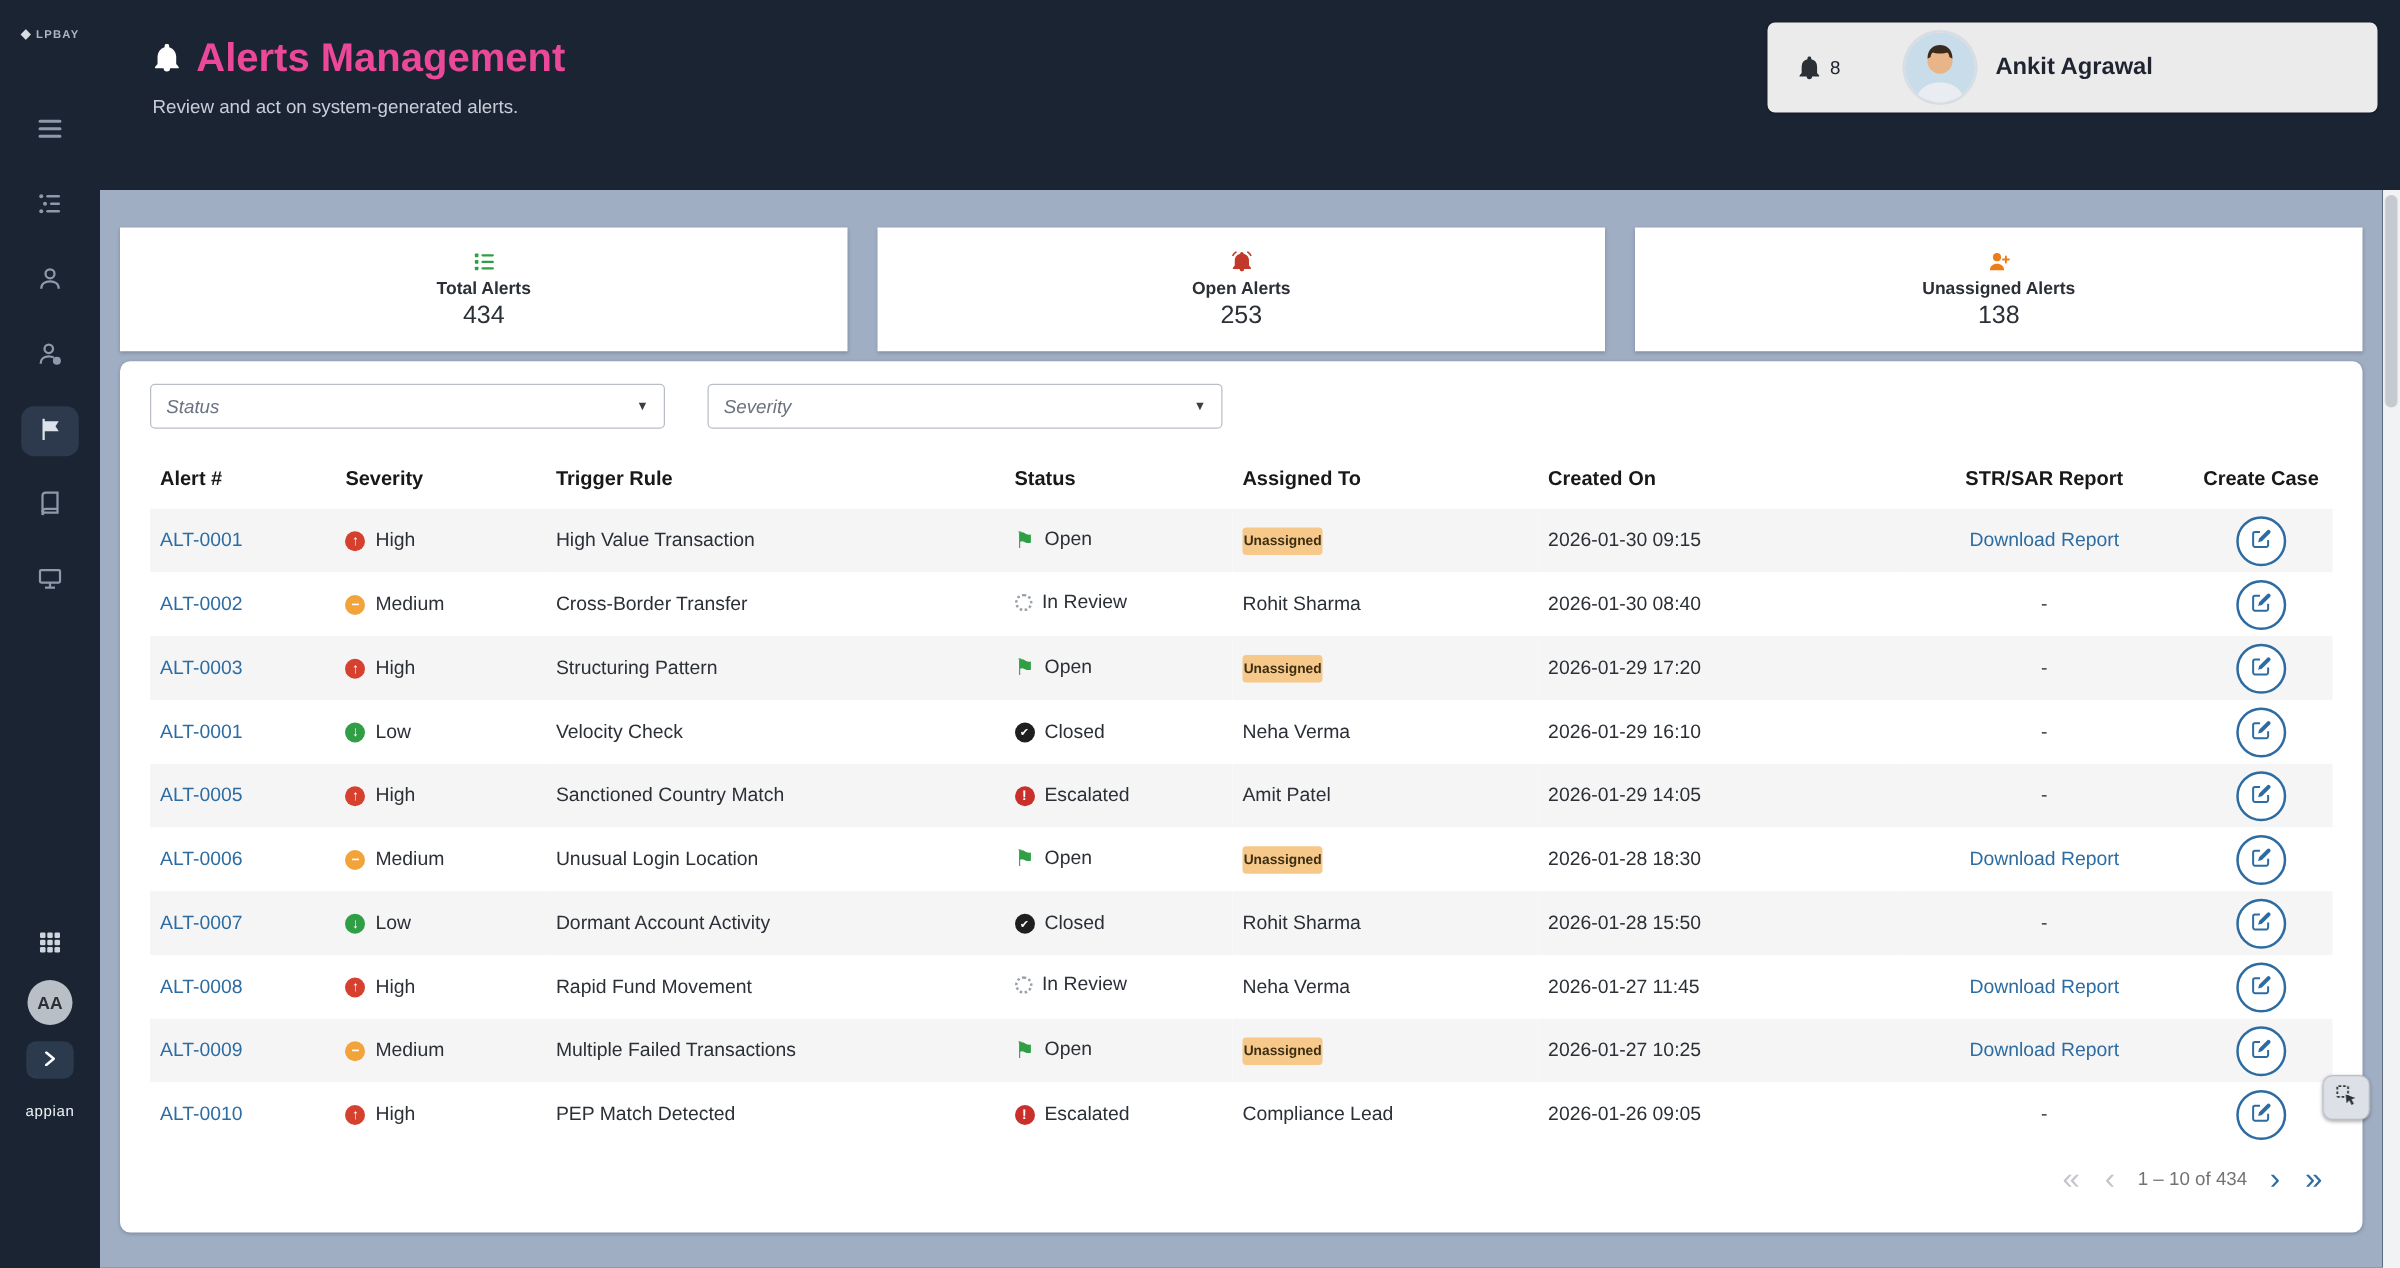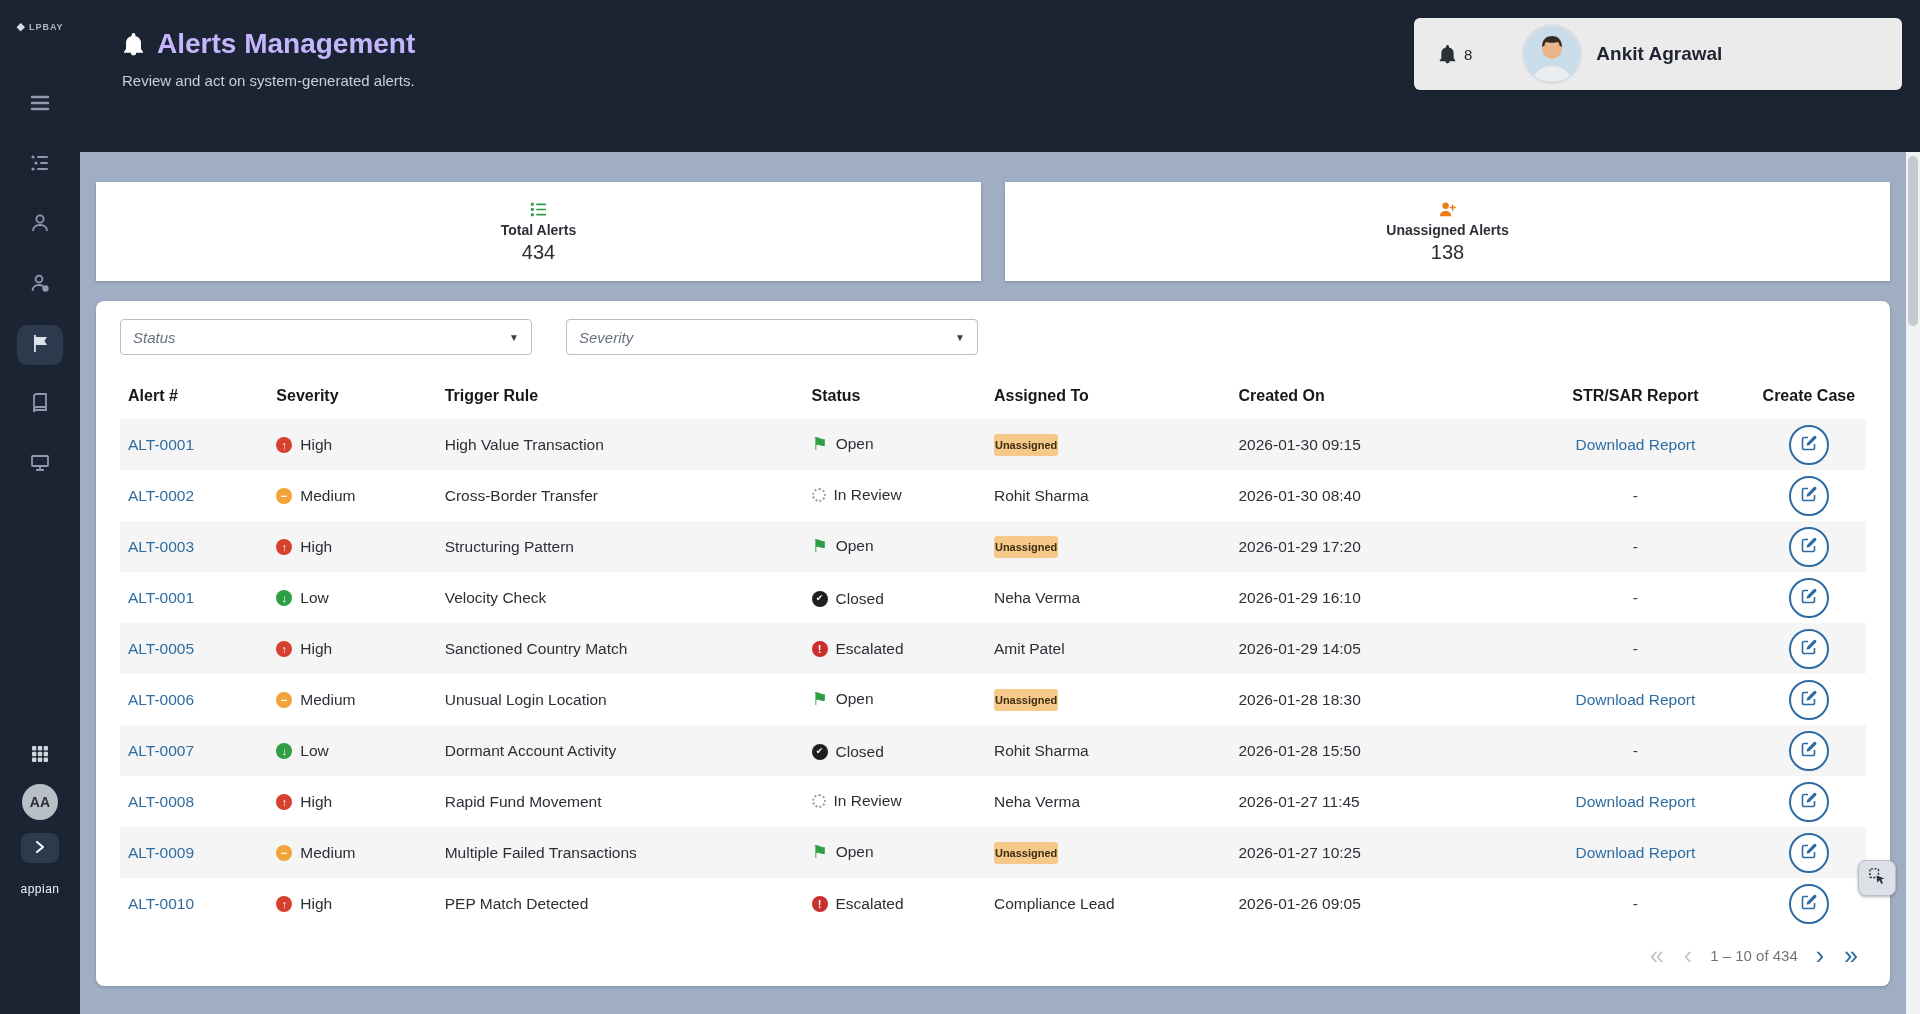"Alerts Management" .page-title { color: #c4b5fd -> #ec4899; font-size: 28px -> 32px }
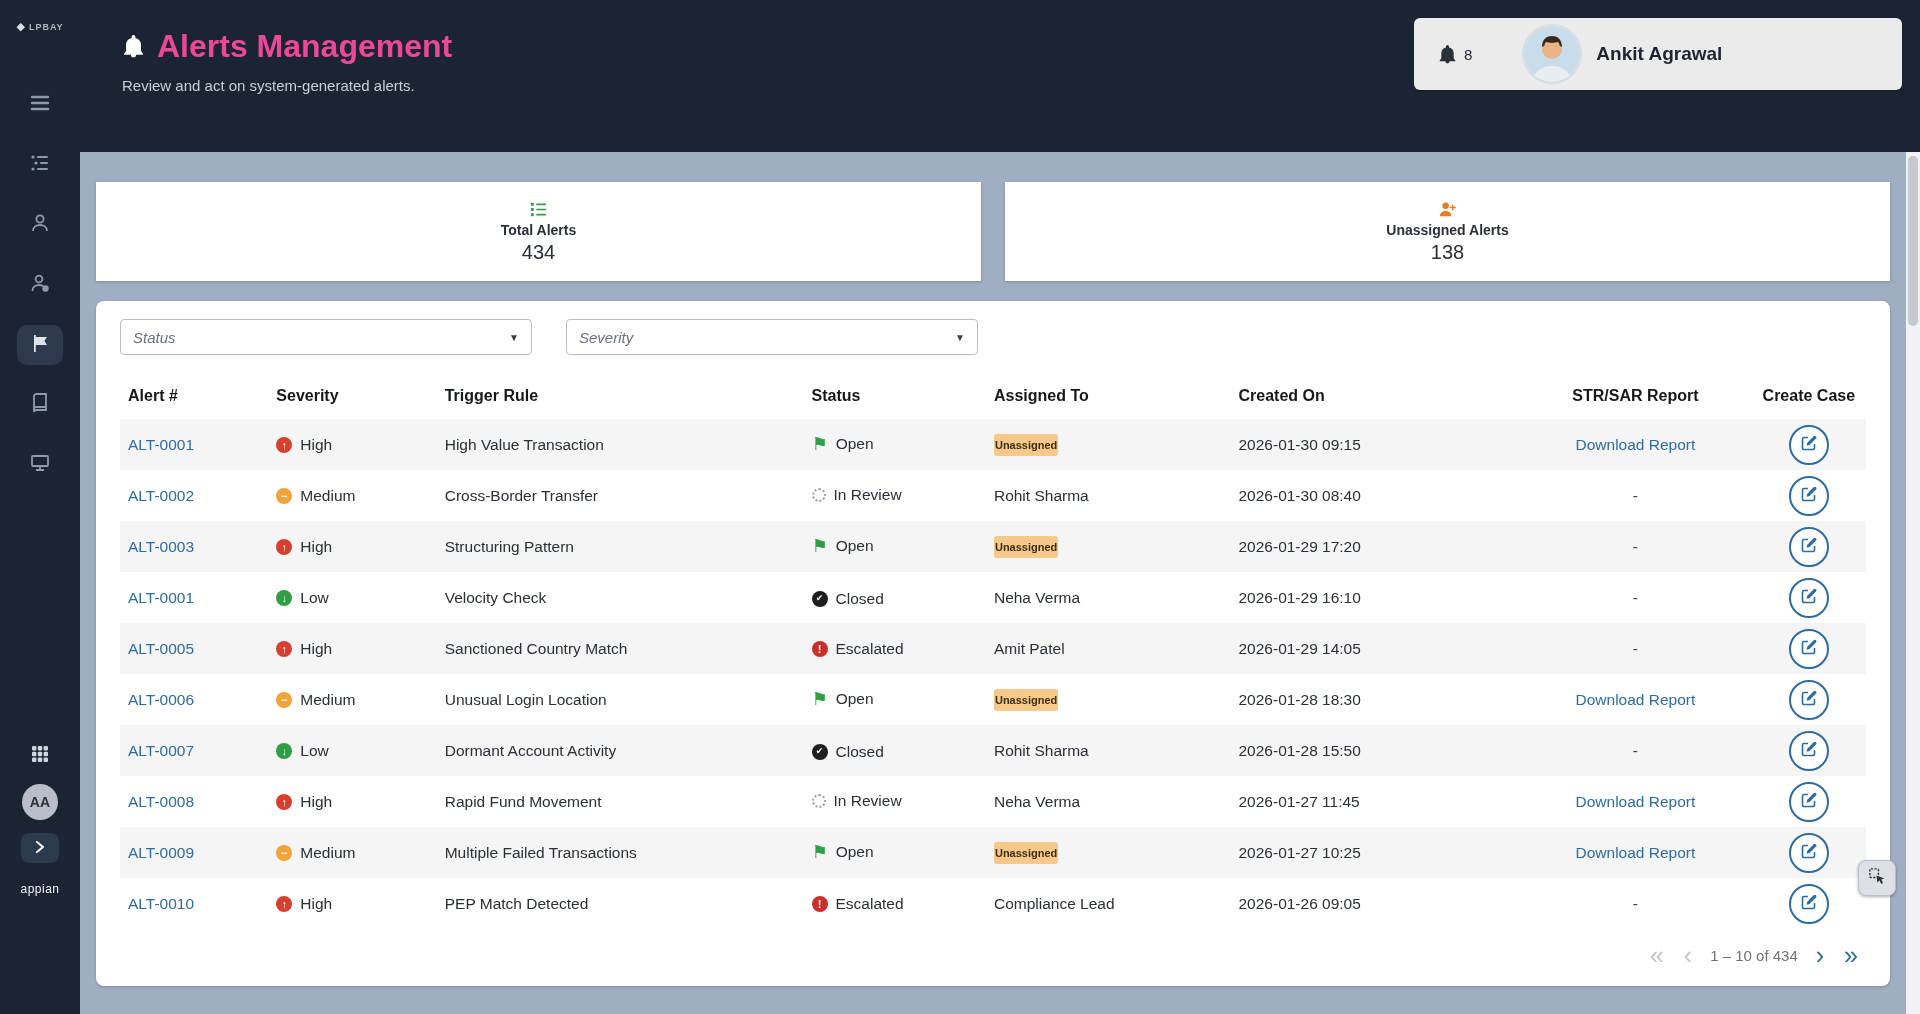"Open Alerts" div.kpi-card { html: none -> <div> <span> <svg> <path></path> <path></path> </svg> </span> <span>Open Alerts</span> <span>253</span> </div> }
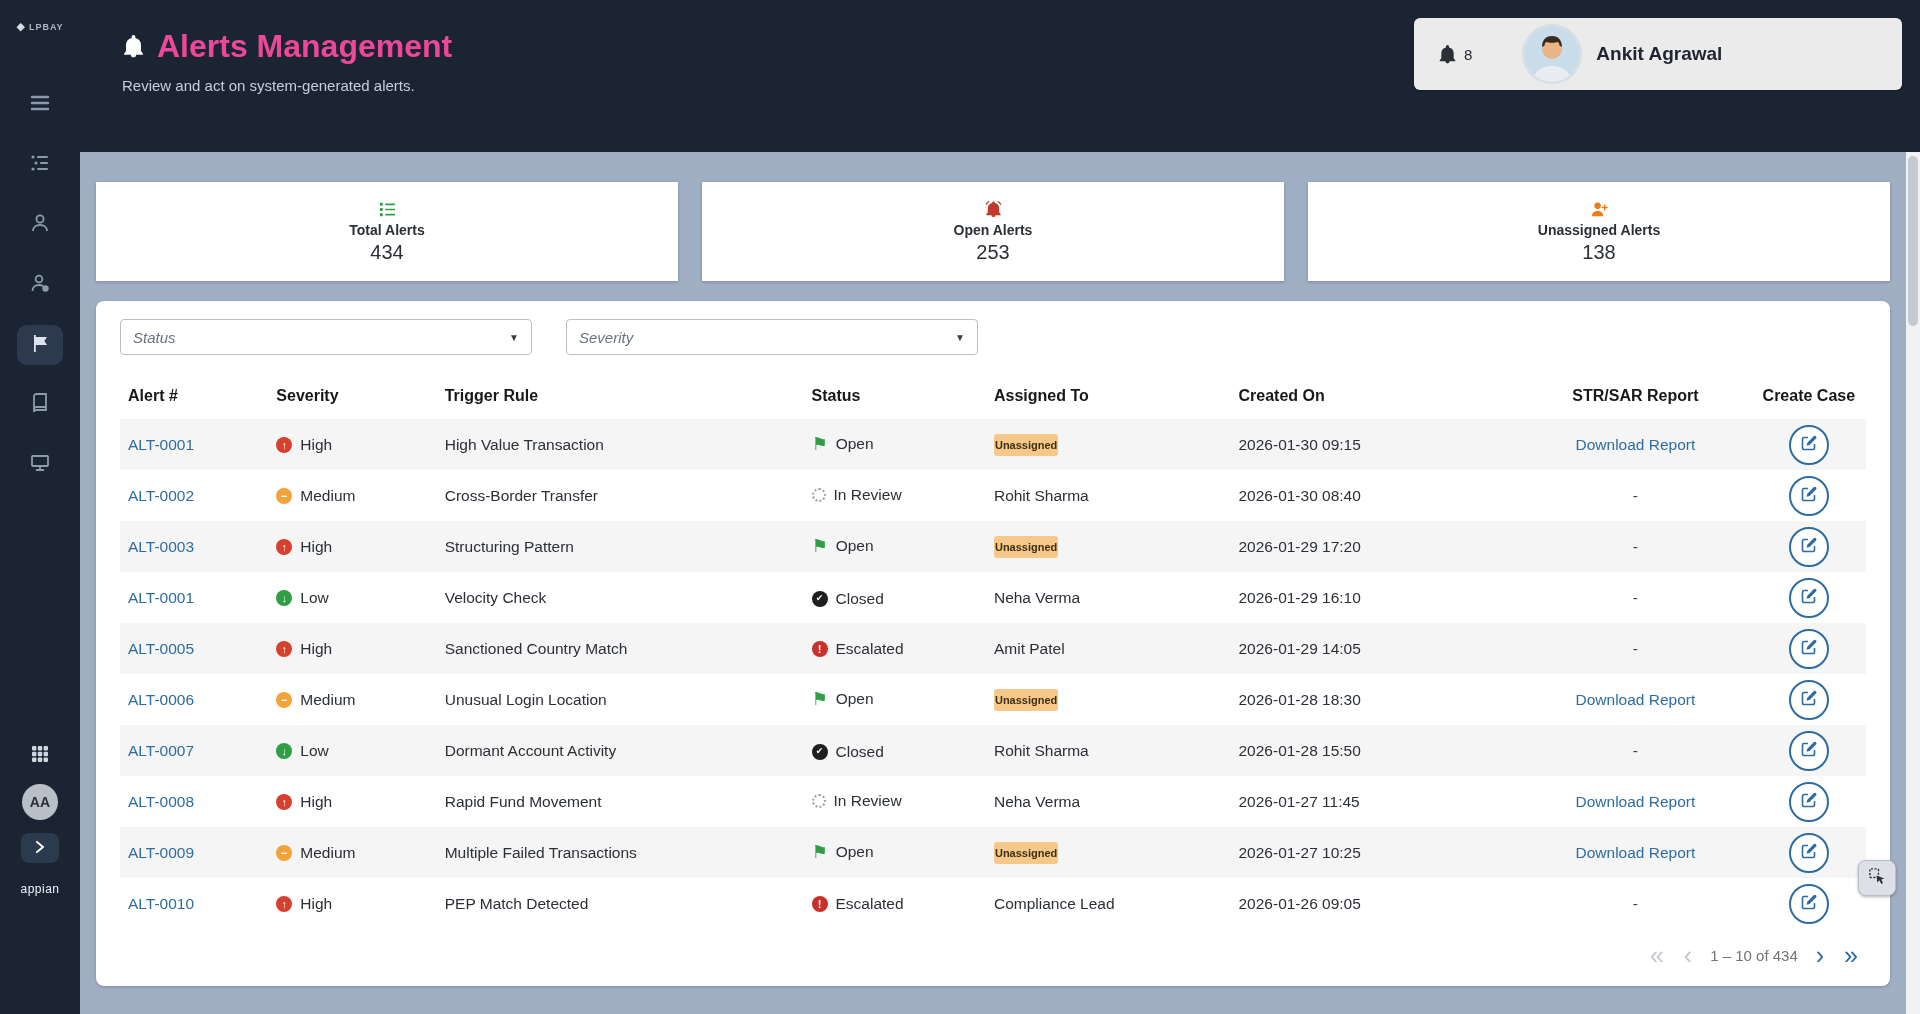"Status" .panel { margin-top: 20px -> 8px }
